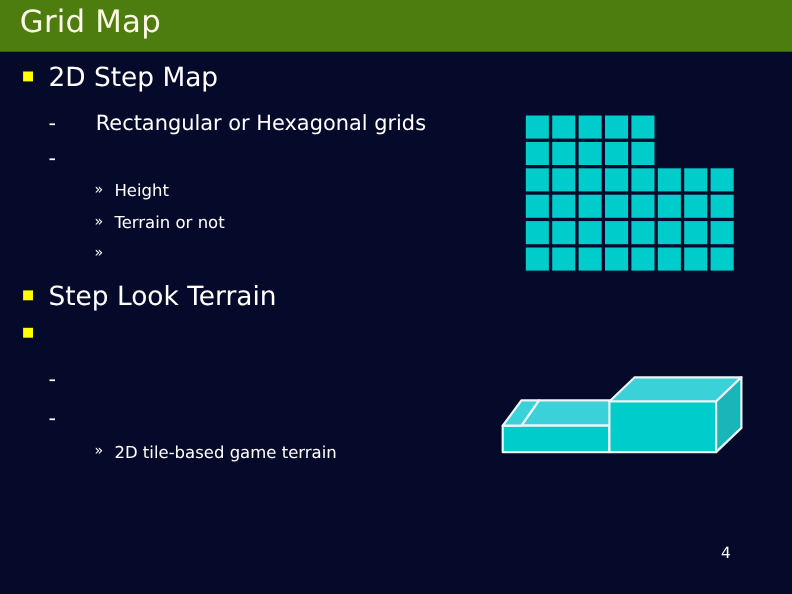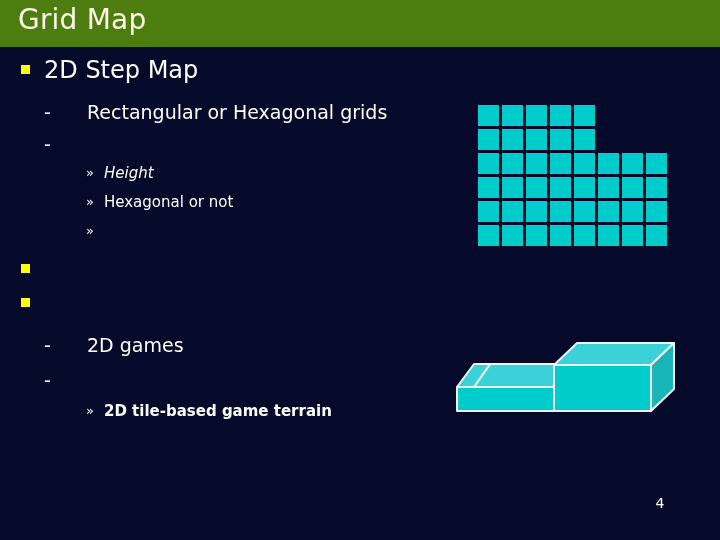"Height" div.line { font-style: italic -> none }
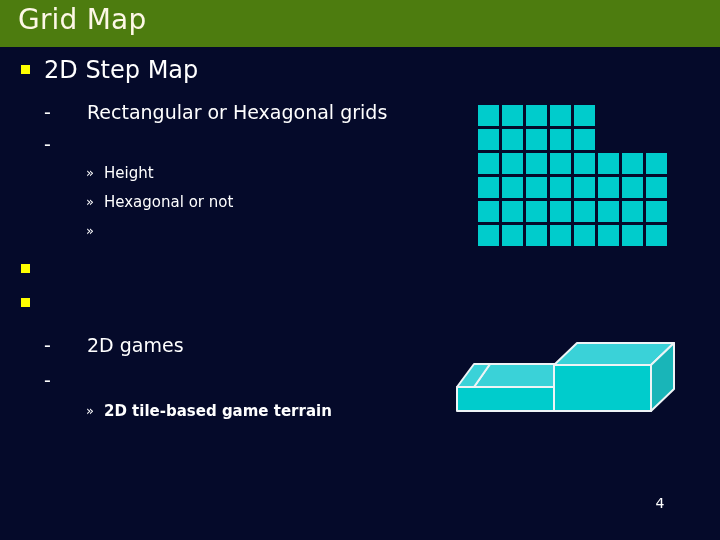"Hexagonal or not" div.line { text: Hexagonal -> Terrain }
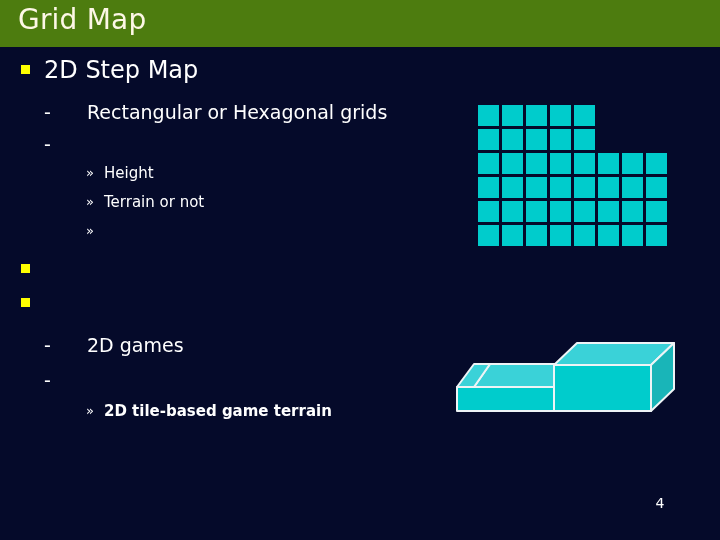"Step Look Terrain" div.line { html: none -> <div>Step Look Terrain</div> }
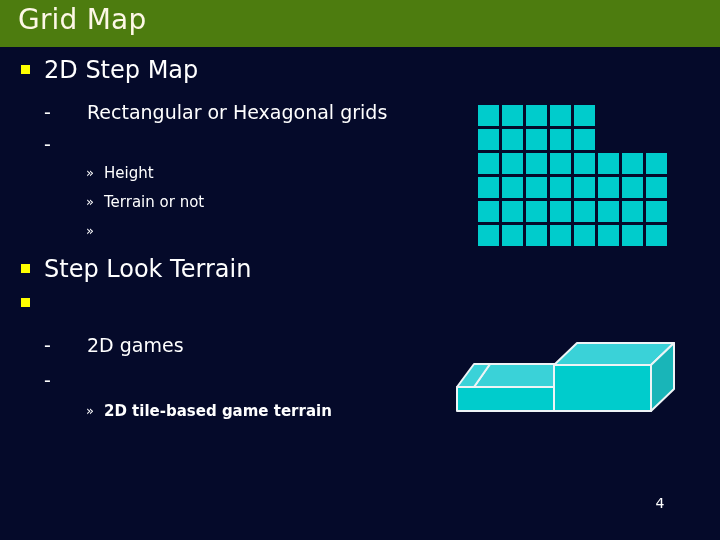"2D games" div.line { html: <div>2D games</div> -> none }
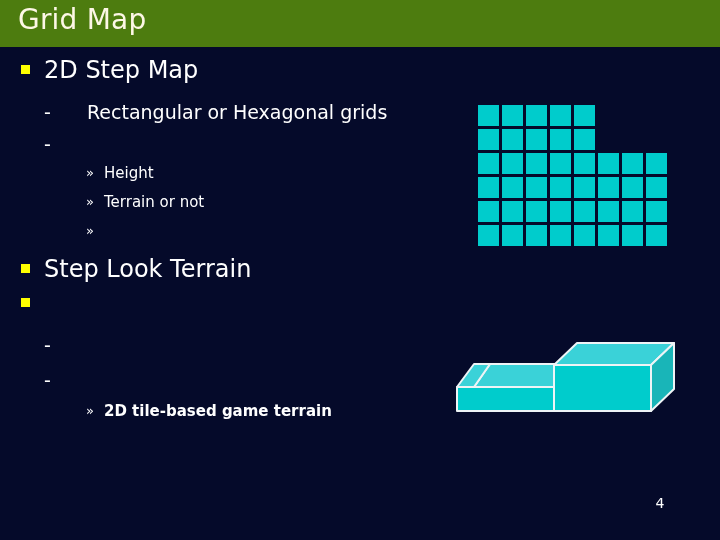"2D tile-based game terrain" div.line { font-weight: bold -> none }
